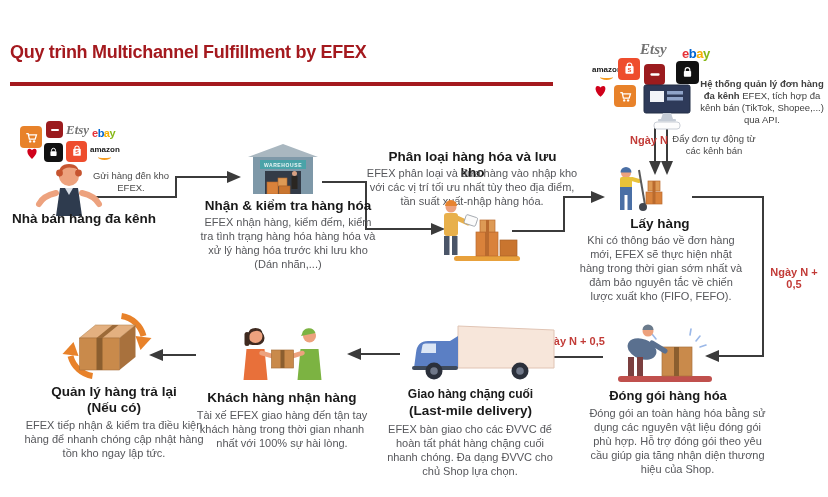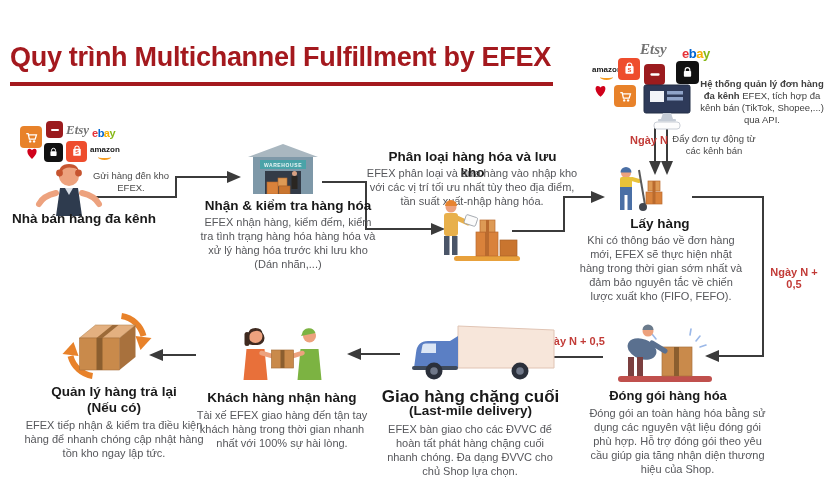"Quy trình Multichannel Fulfillment by" #title { font-size: 27px -> 18px }
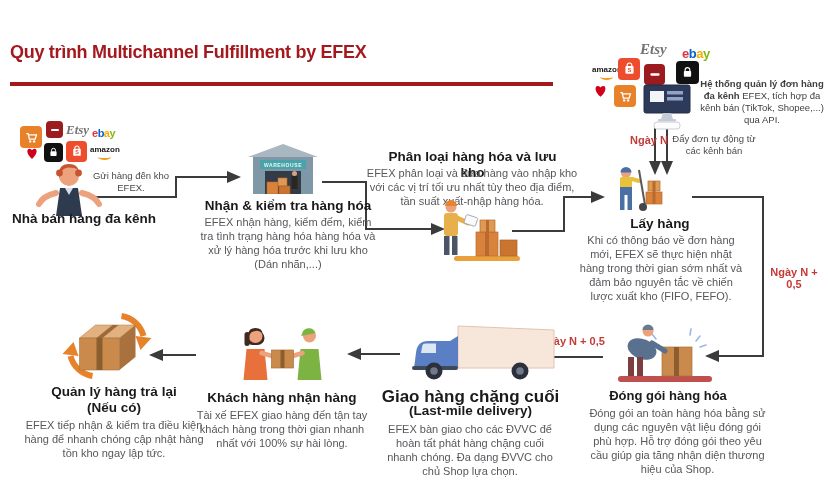"Giao hàng chặng cuối" div.abs { font-size: 17px -> 12px }
